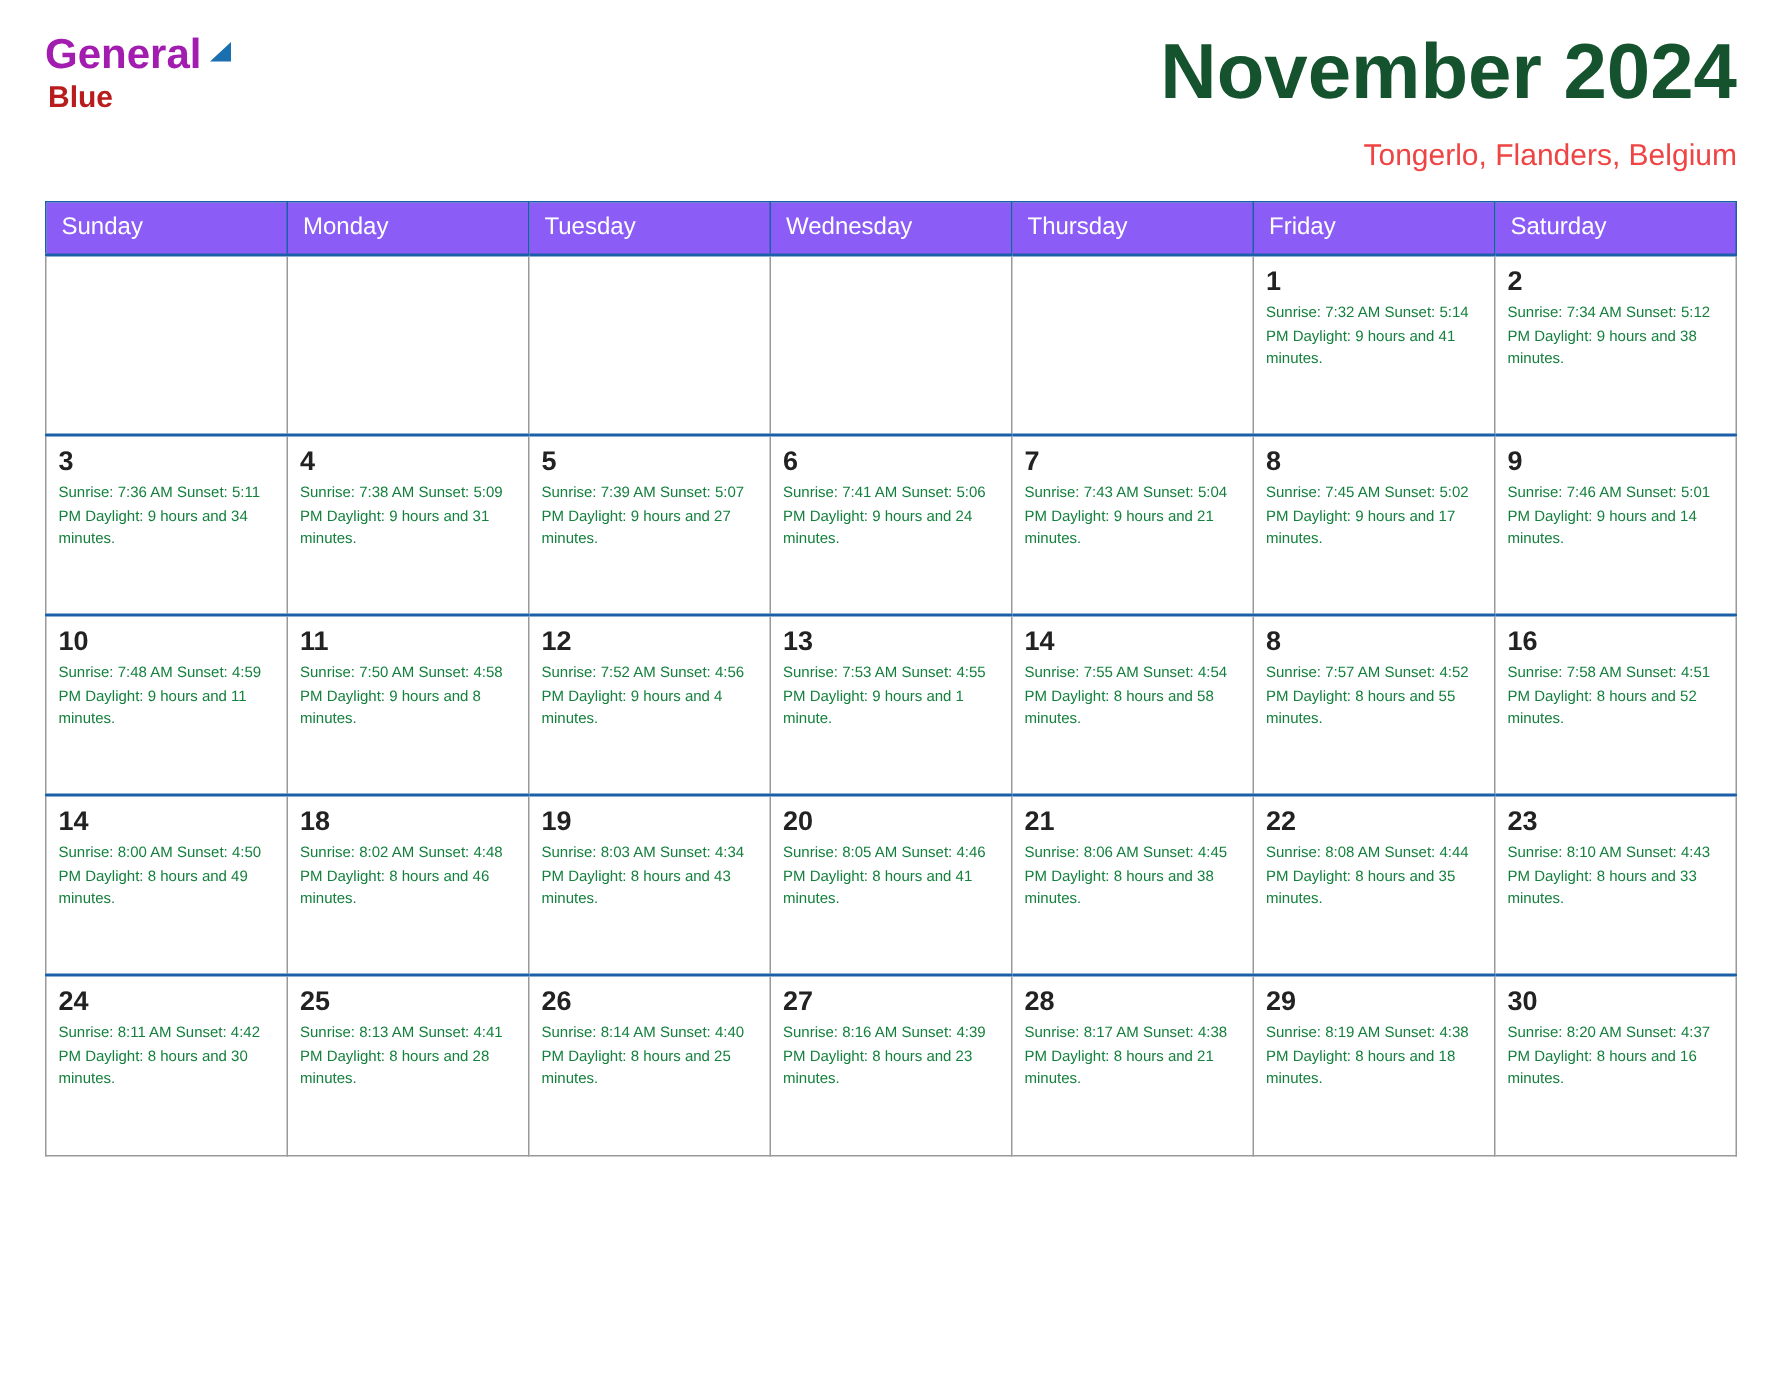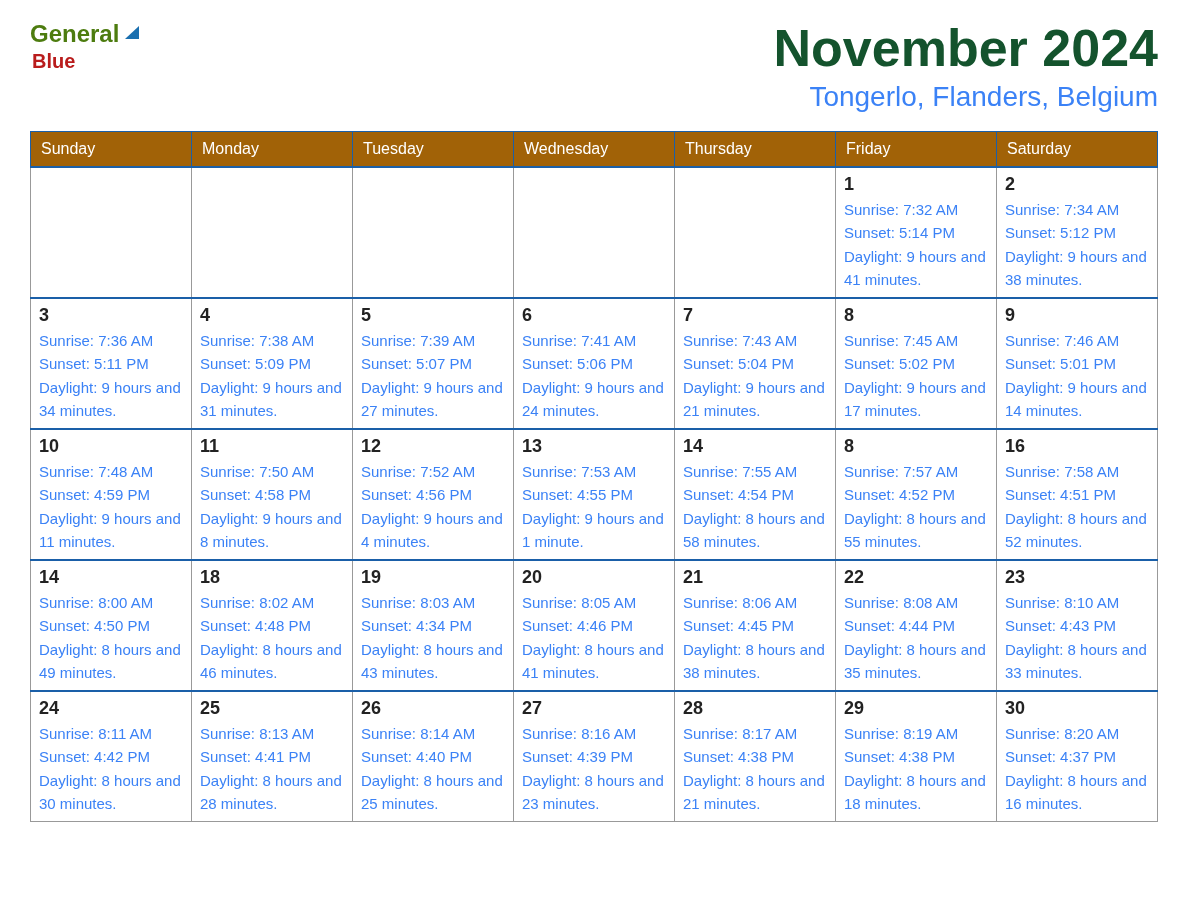"General" .logo-general { color: #4d7c0f -> #a21caf; font-size: 24px -> 28px }
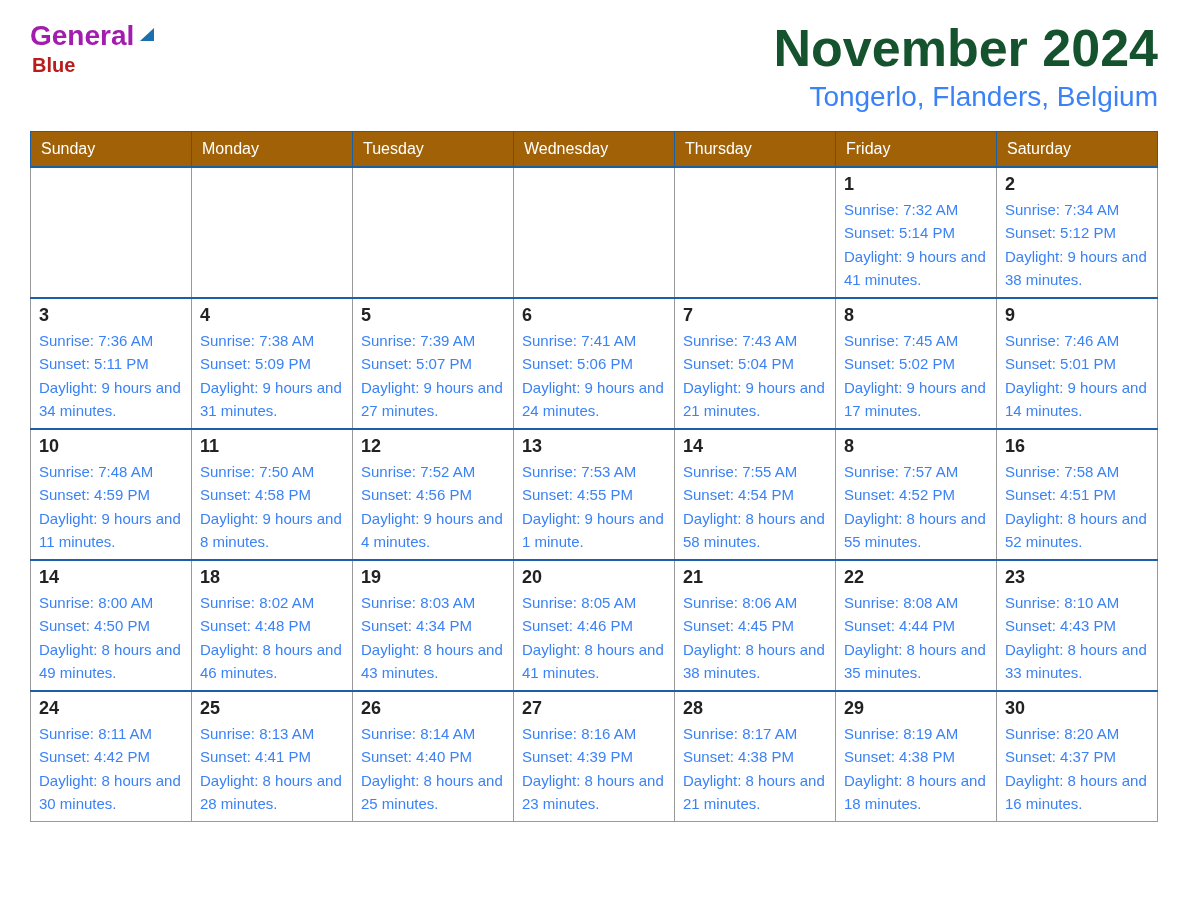"Tongerlo, Flanders, Belgium" .location-title { color: #3b82f6 -> #ef4444; font-size: 28px -> 20px; margin-top: 4px -> 16px }
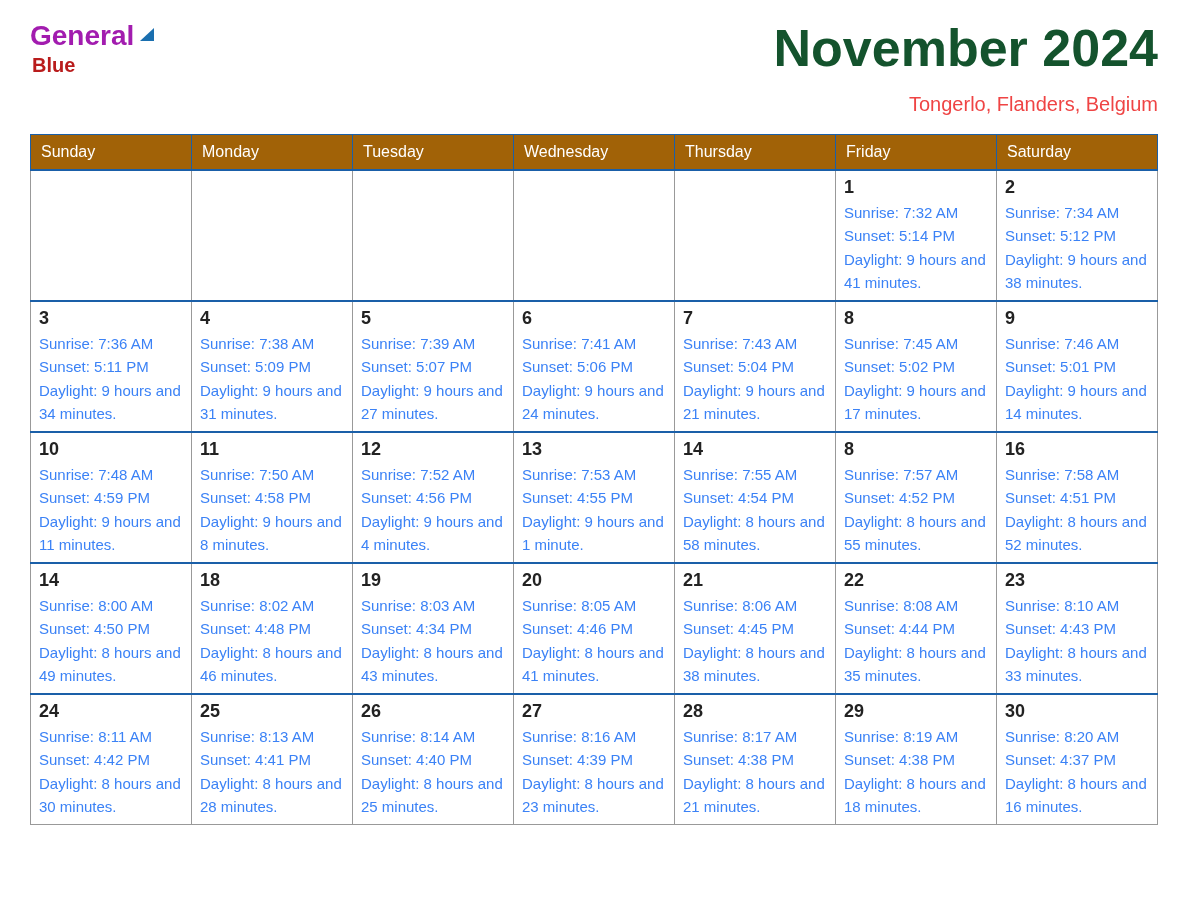"Sunday" .calendar th { background: #a16207 -> #8b5cf6 }
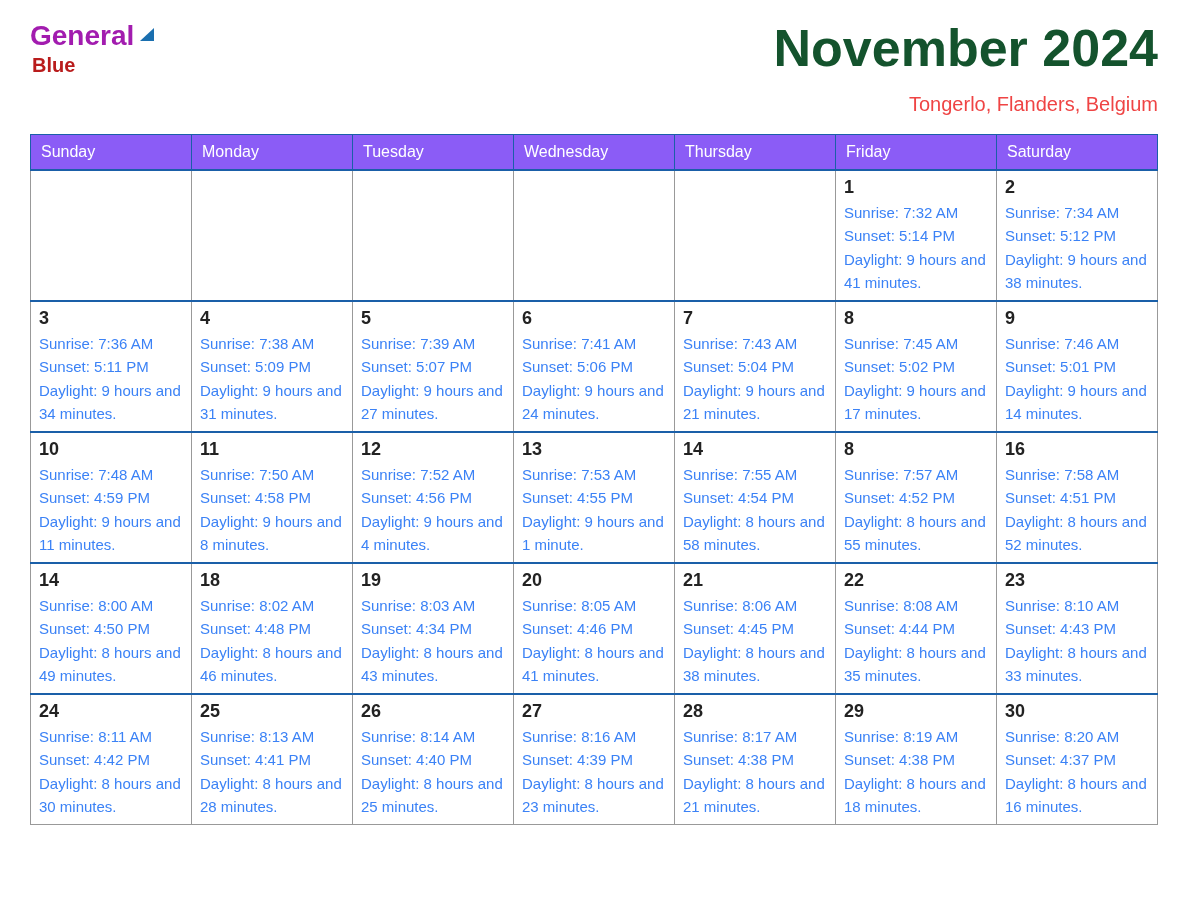"Sunrise: 7:32 AM Sunset: 5:14" .day-info { color: #3b82f6 -> #15803d; font-size: 15px -> 10px }
